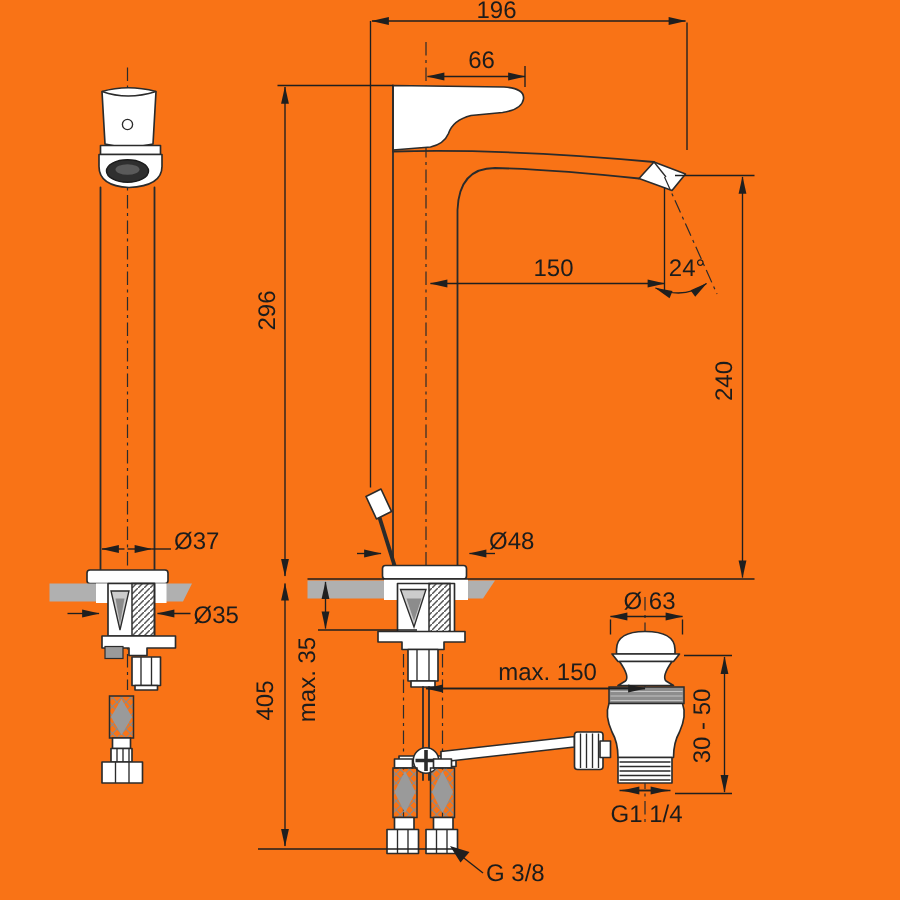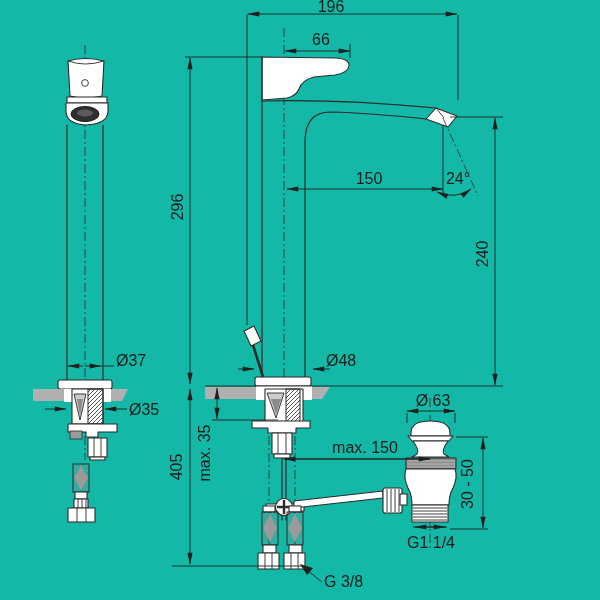"196" #stage { background: #14b8a6 -> #f97316 }
